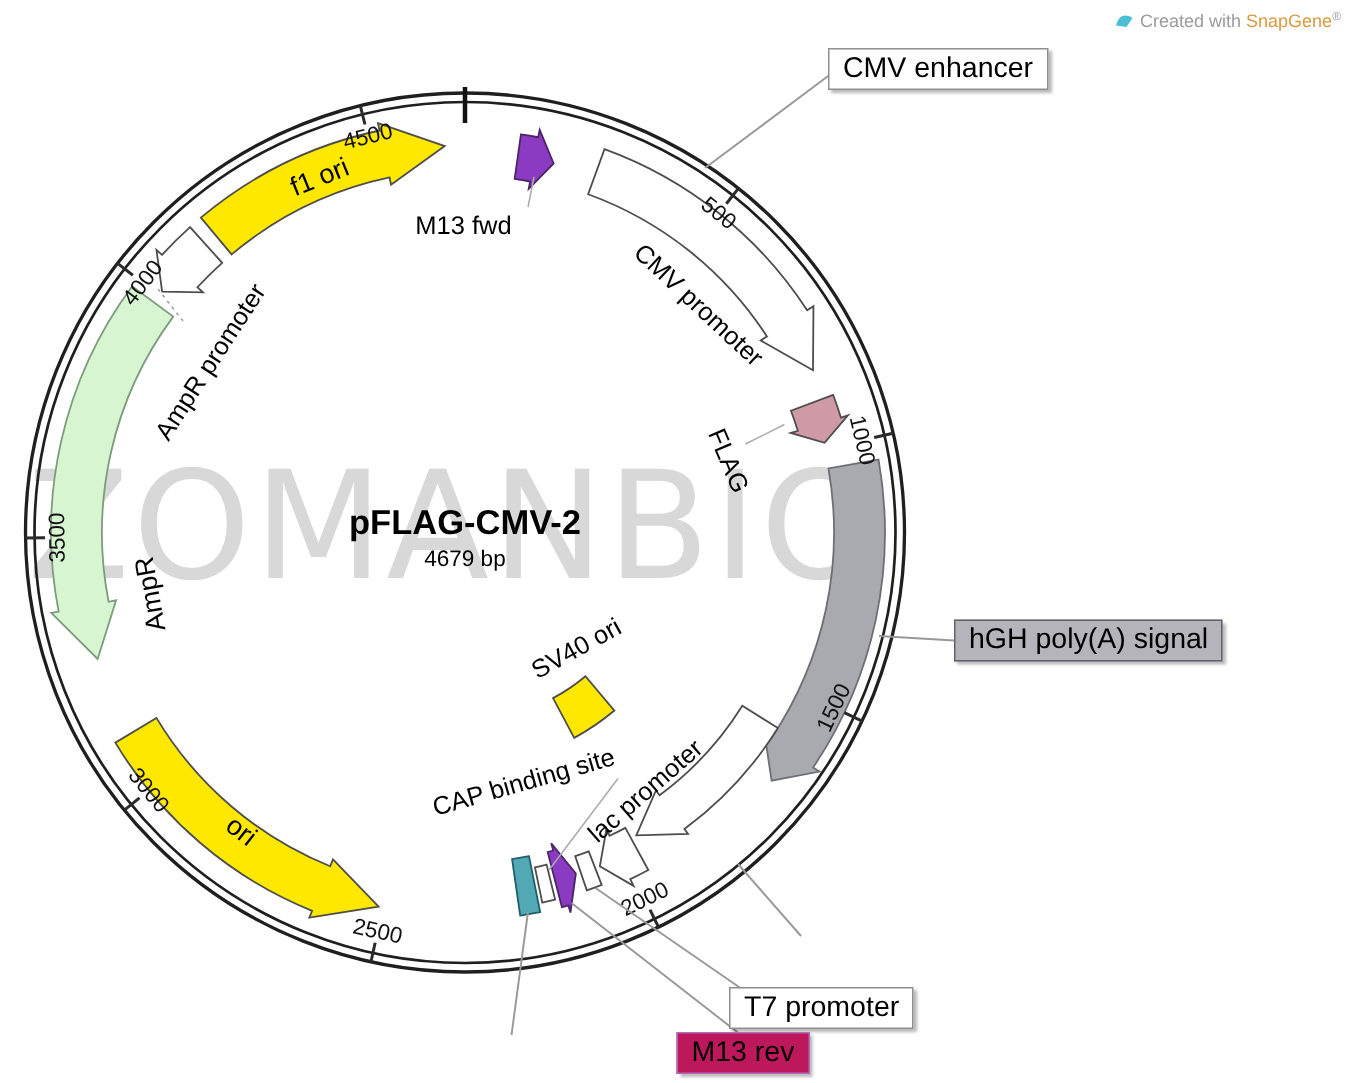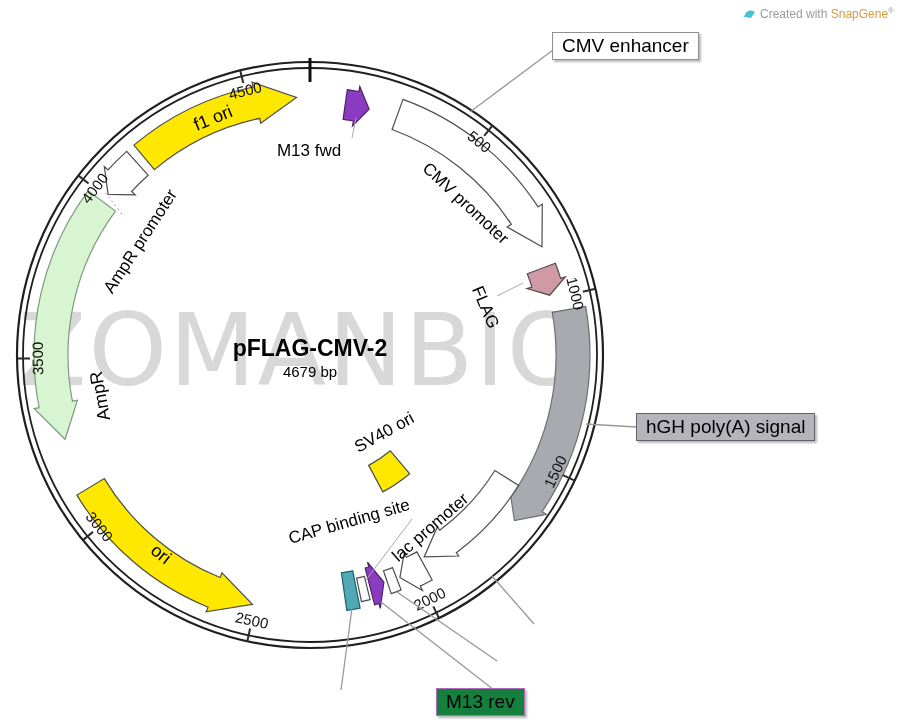"T7 promoter" div.callout { html: none -> <div>T7 promoter</div> }
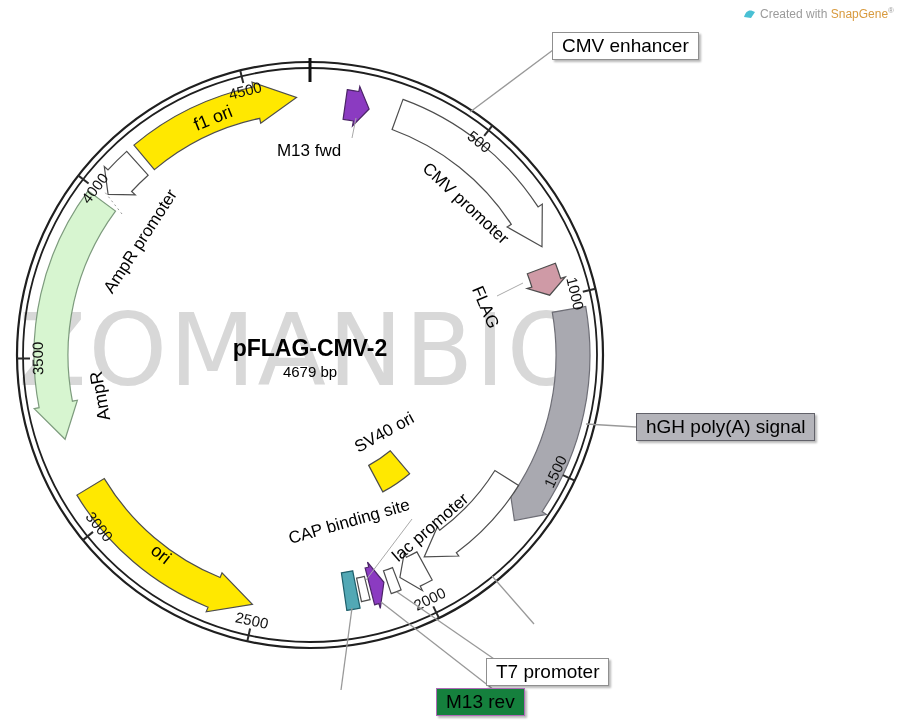"M13 rev" .co-m13rev { background: #15803d -> #be185d; left: 436px -> 451px }
